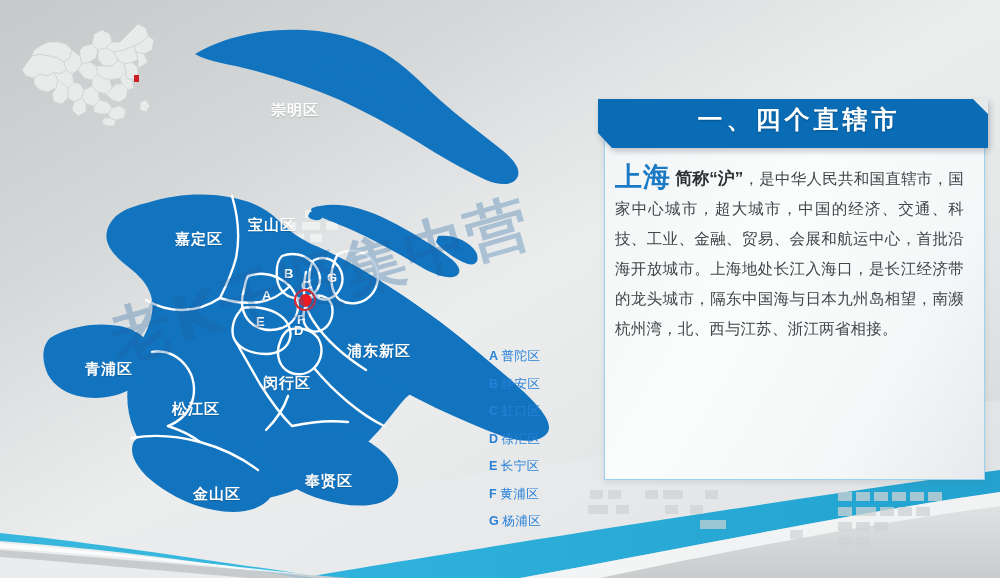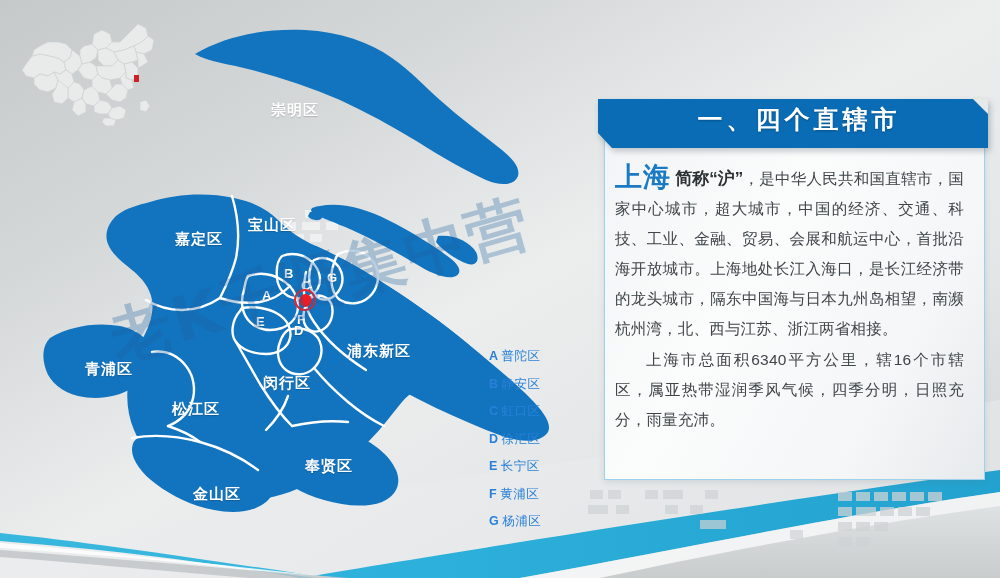"上海市总面积6340平方公里，辖16个市辖区，属亚热带湿润季风气候，四季分明，日" p.para { html: <p>上海市总面积6340平方公里，辖16个市辖区，属亚热带湿润季风气候，四季分明，日照充分，雨量充沛。</p> -> none }
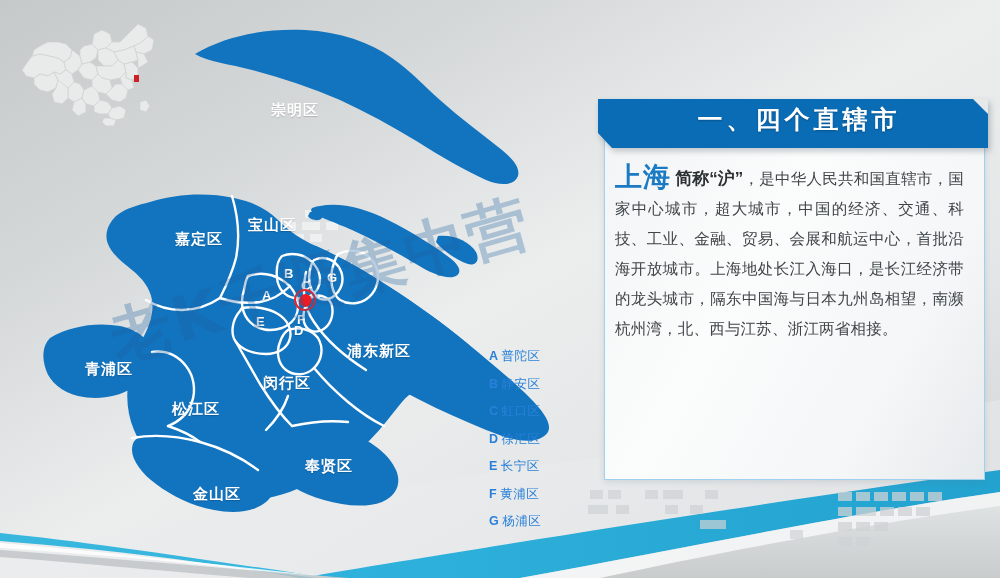"奉贤区" div.maplabel { top: 457px -> 472px }
